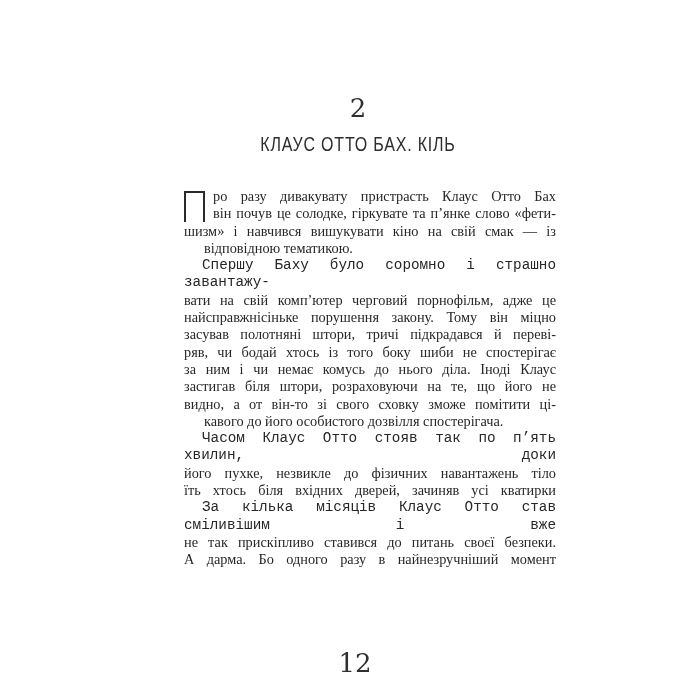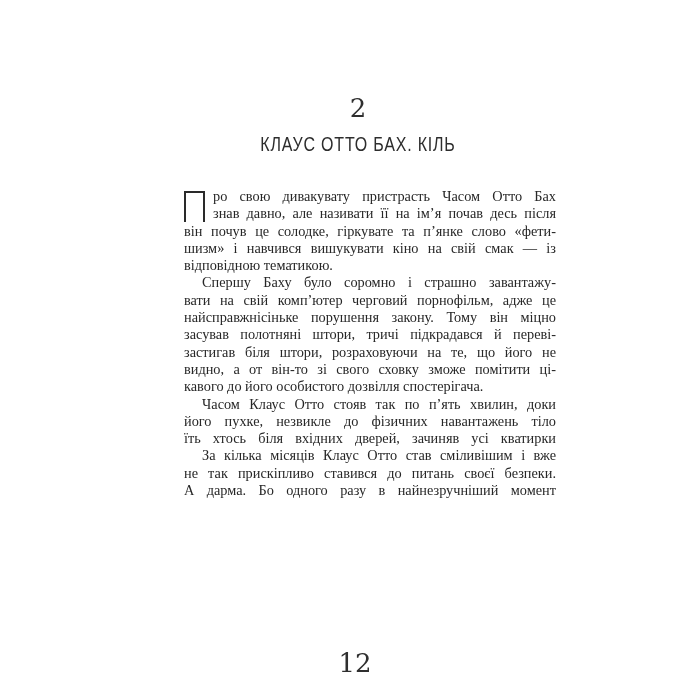"ро свою дивакувату пристрасть Часом" div.line { text: свою дивакувату пристрасть Часом -> разу дивакувату пристрасть Клаус }
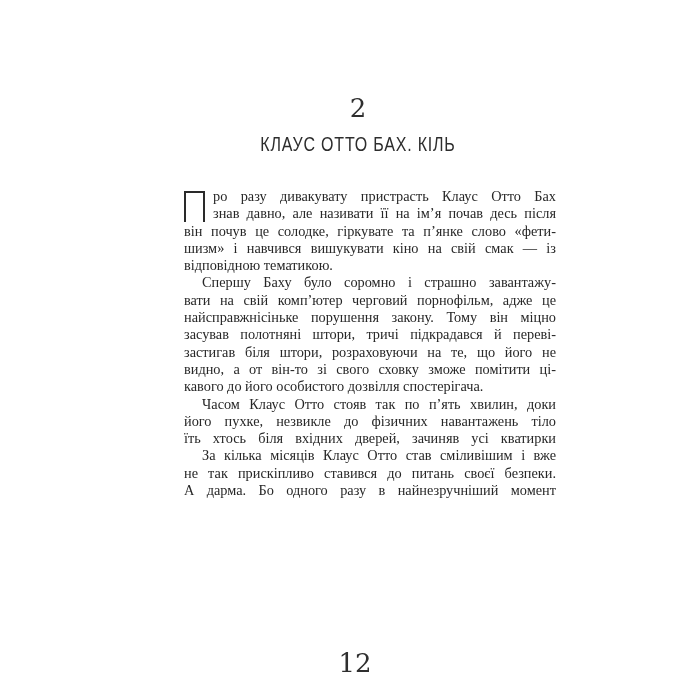"знав давно, але називати її" div.line { html: <div>знав давно, але називати її на ім’я почав десь після</div> -> none }
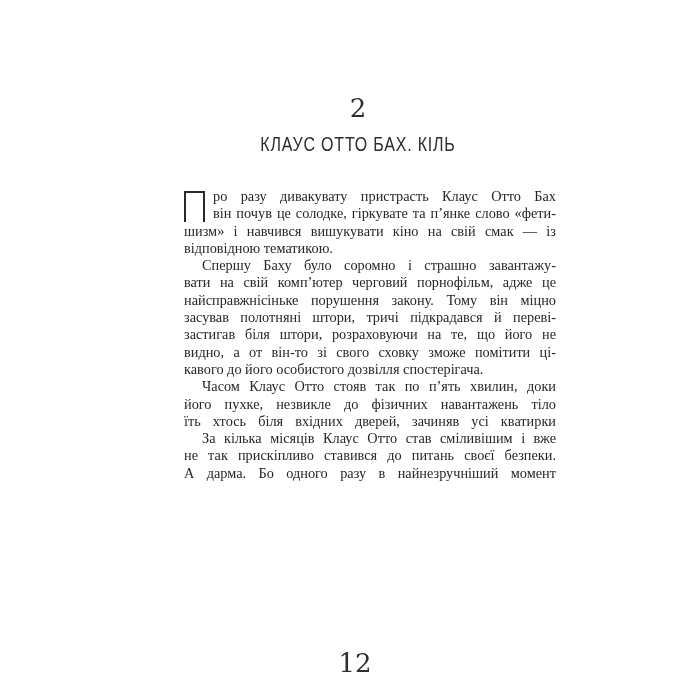"відповідною тематикою." .line.last { margin-left: none -> 20px }
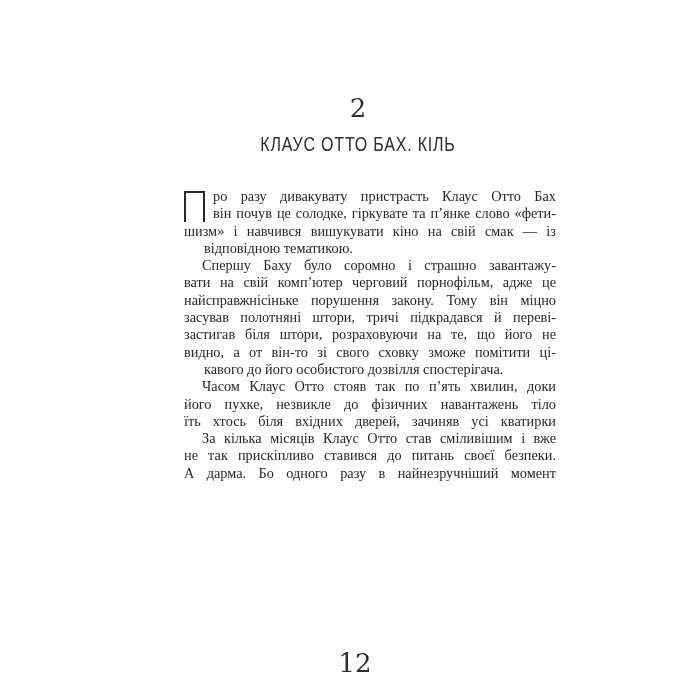"Спершу Баху було соромно і" .line.indent { font-family: none -> Liberation Mono, monospace }
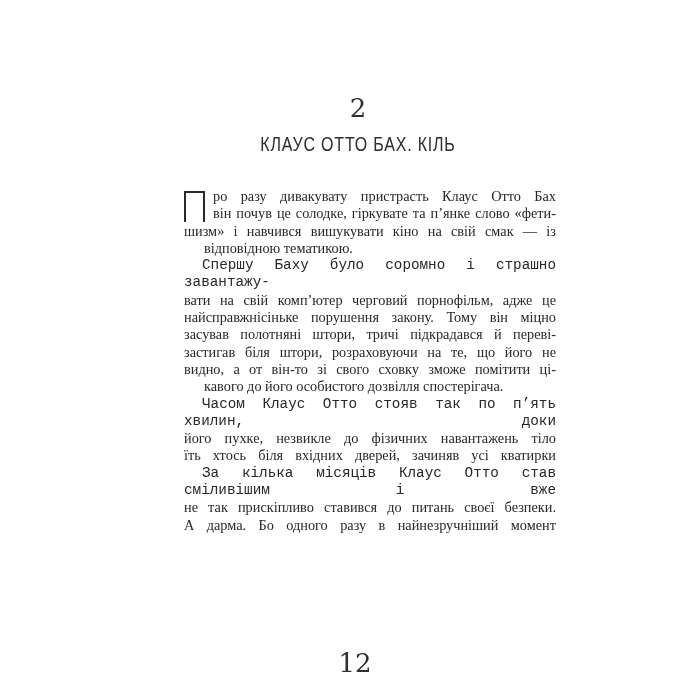"ряв, чи бодай хтось із" div.line { html: none -> <div>ряв, чи бодай хтось із того боку шиби не спостерігає</div> }
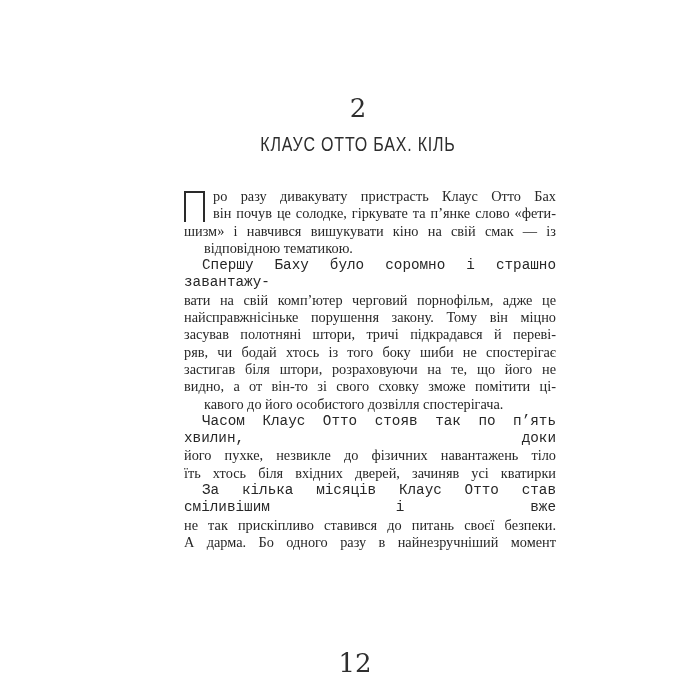"за ним і чи немає" div.line { html: none -> <div>за ним і чи немає комусь до нього діла. Іноді Клаус</div> }
